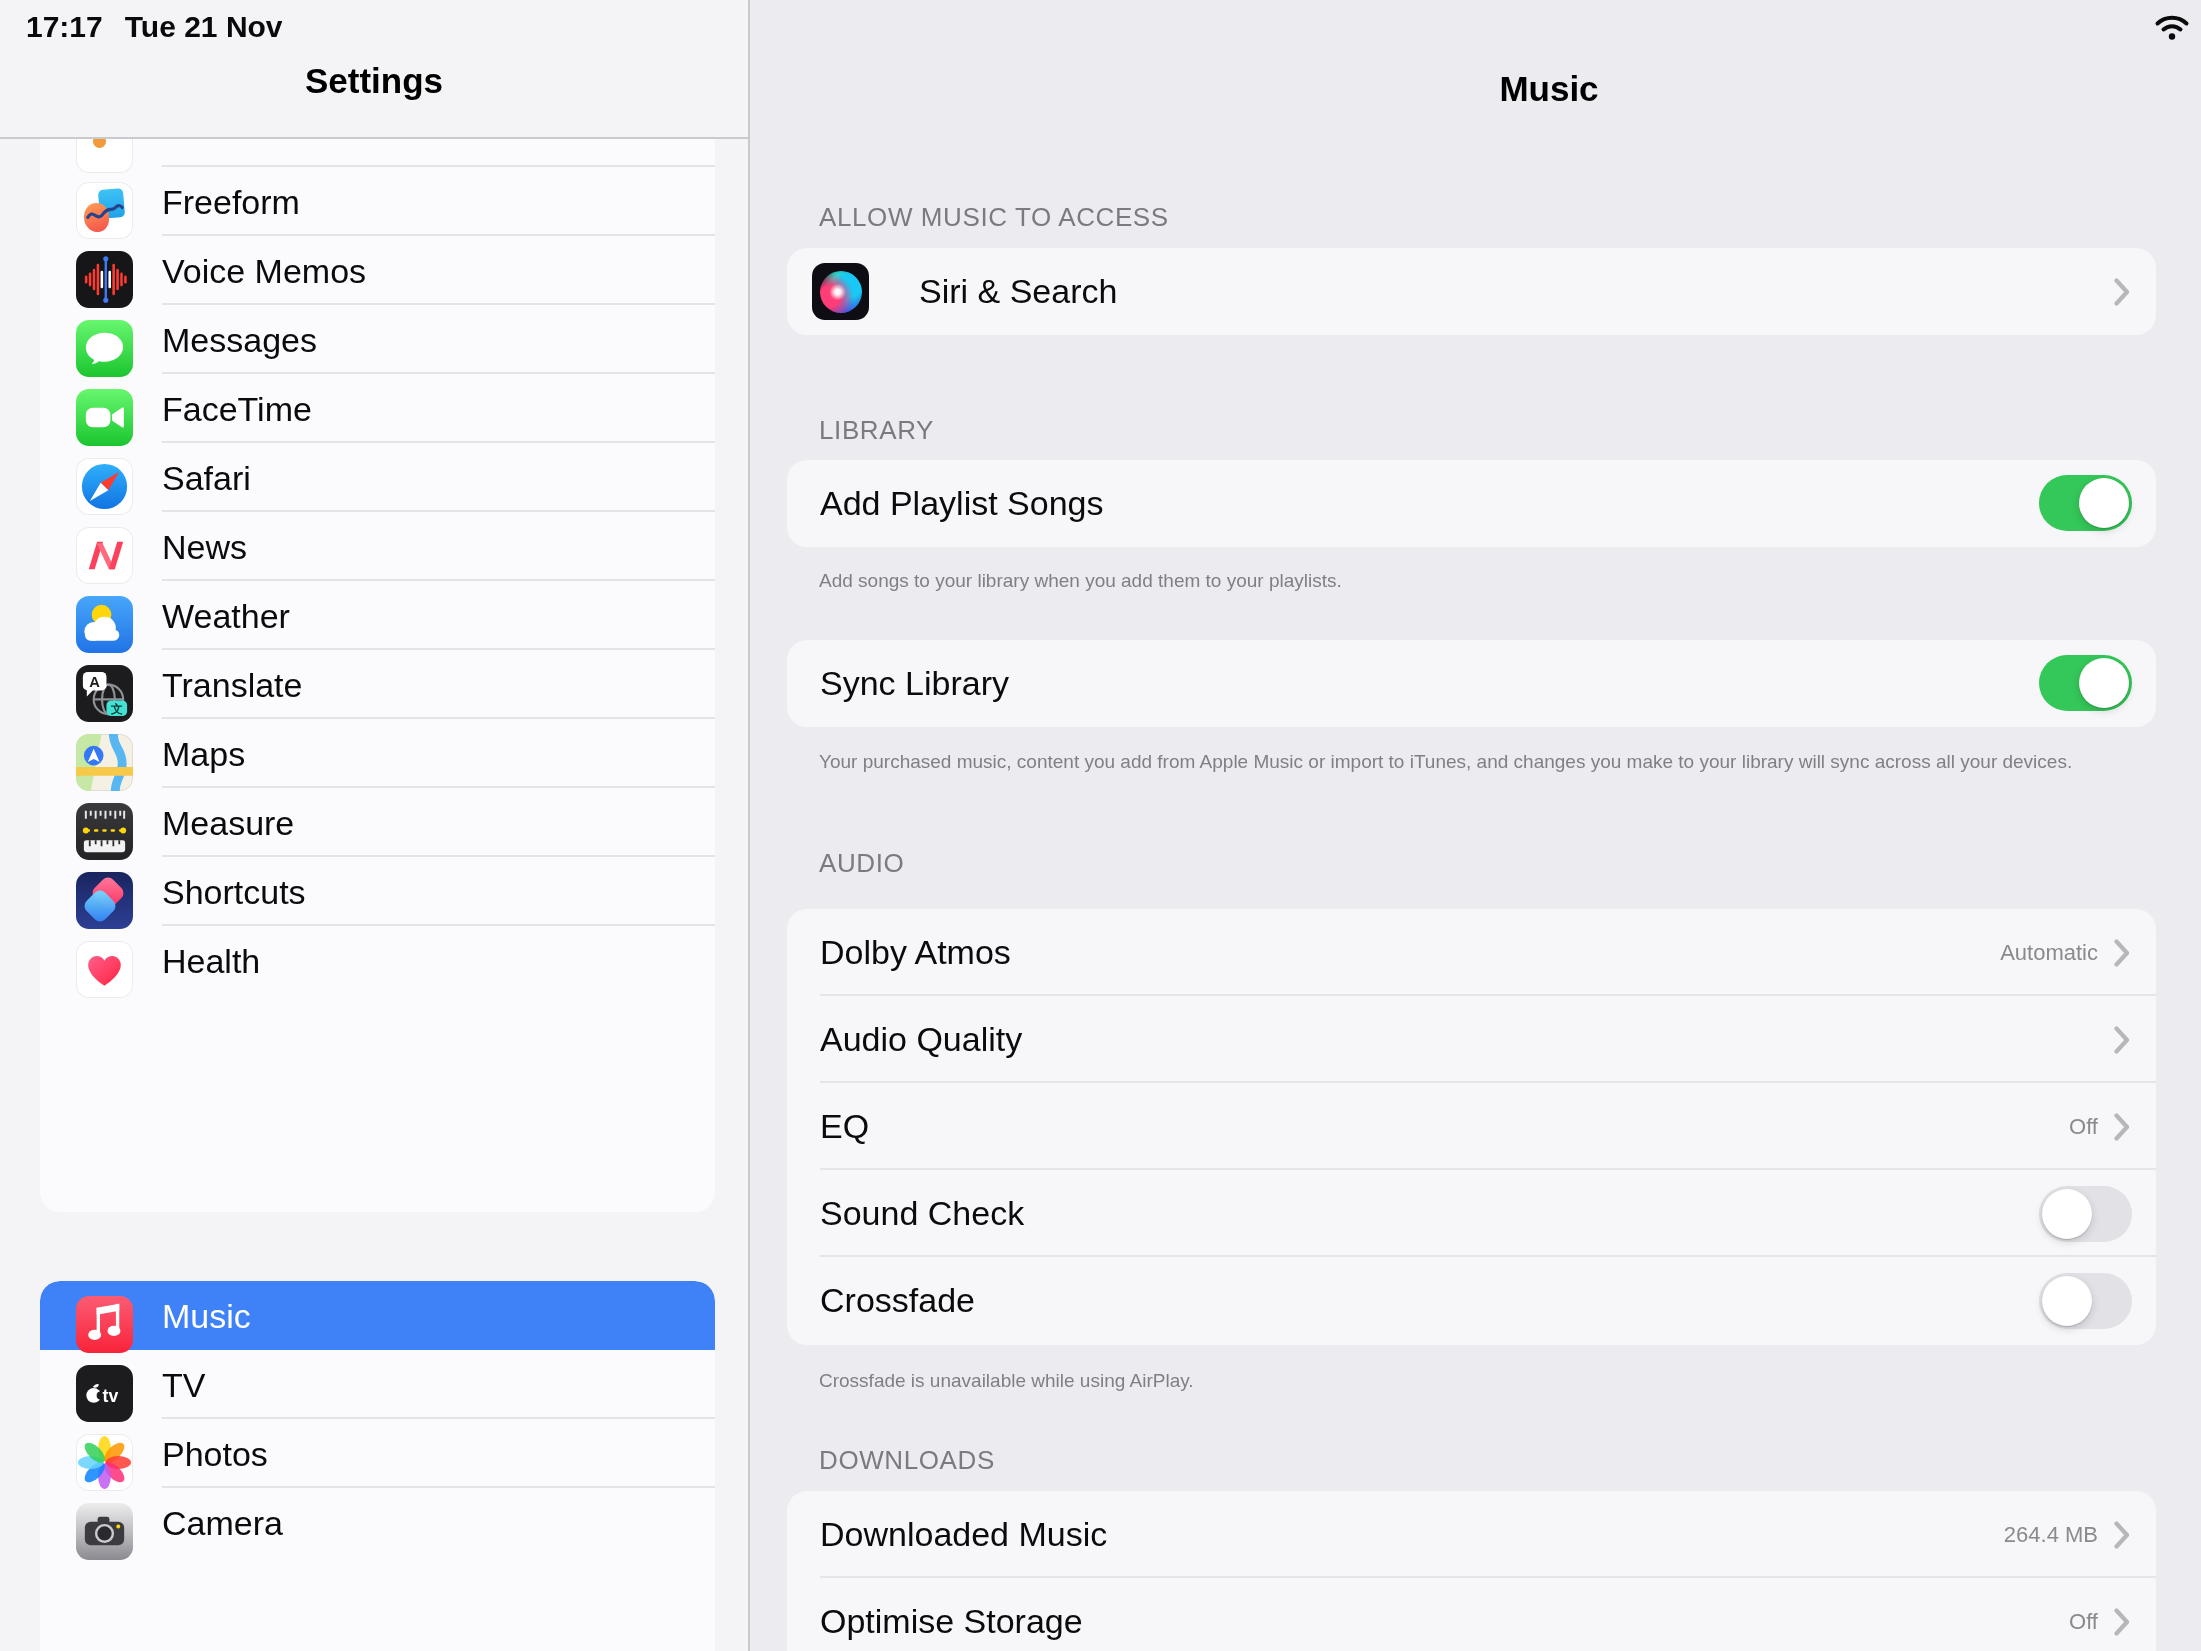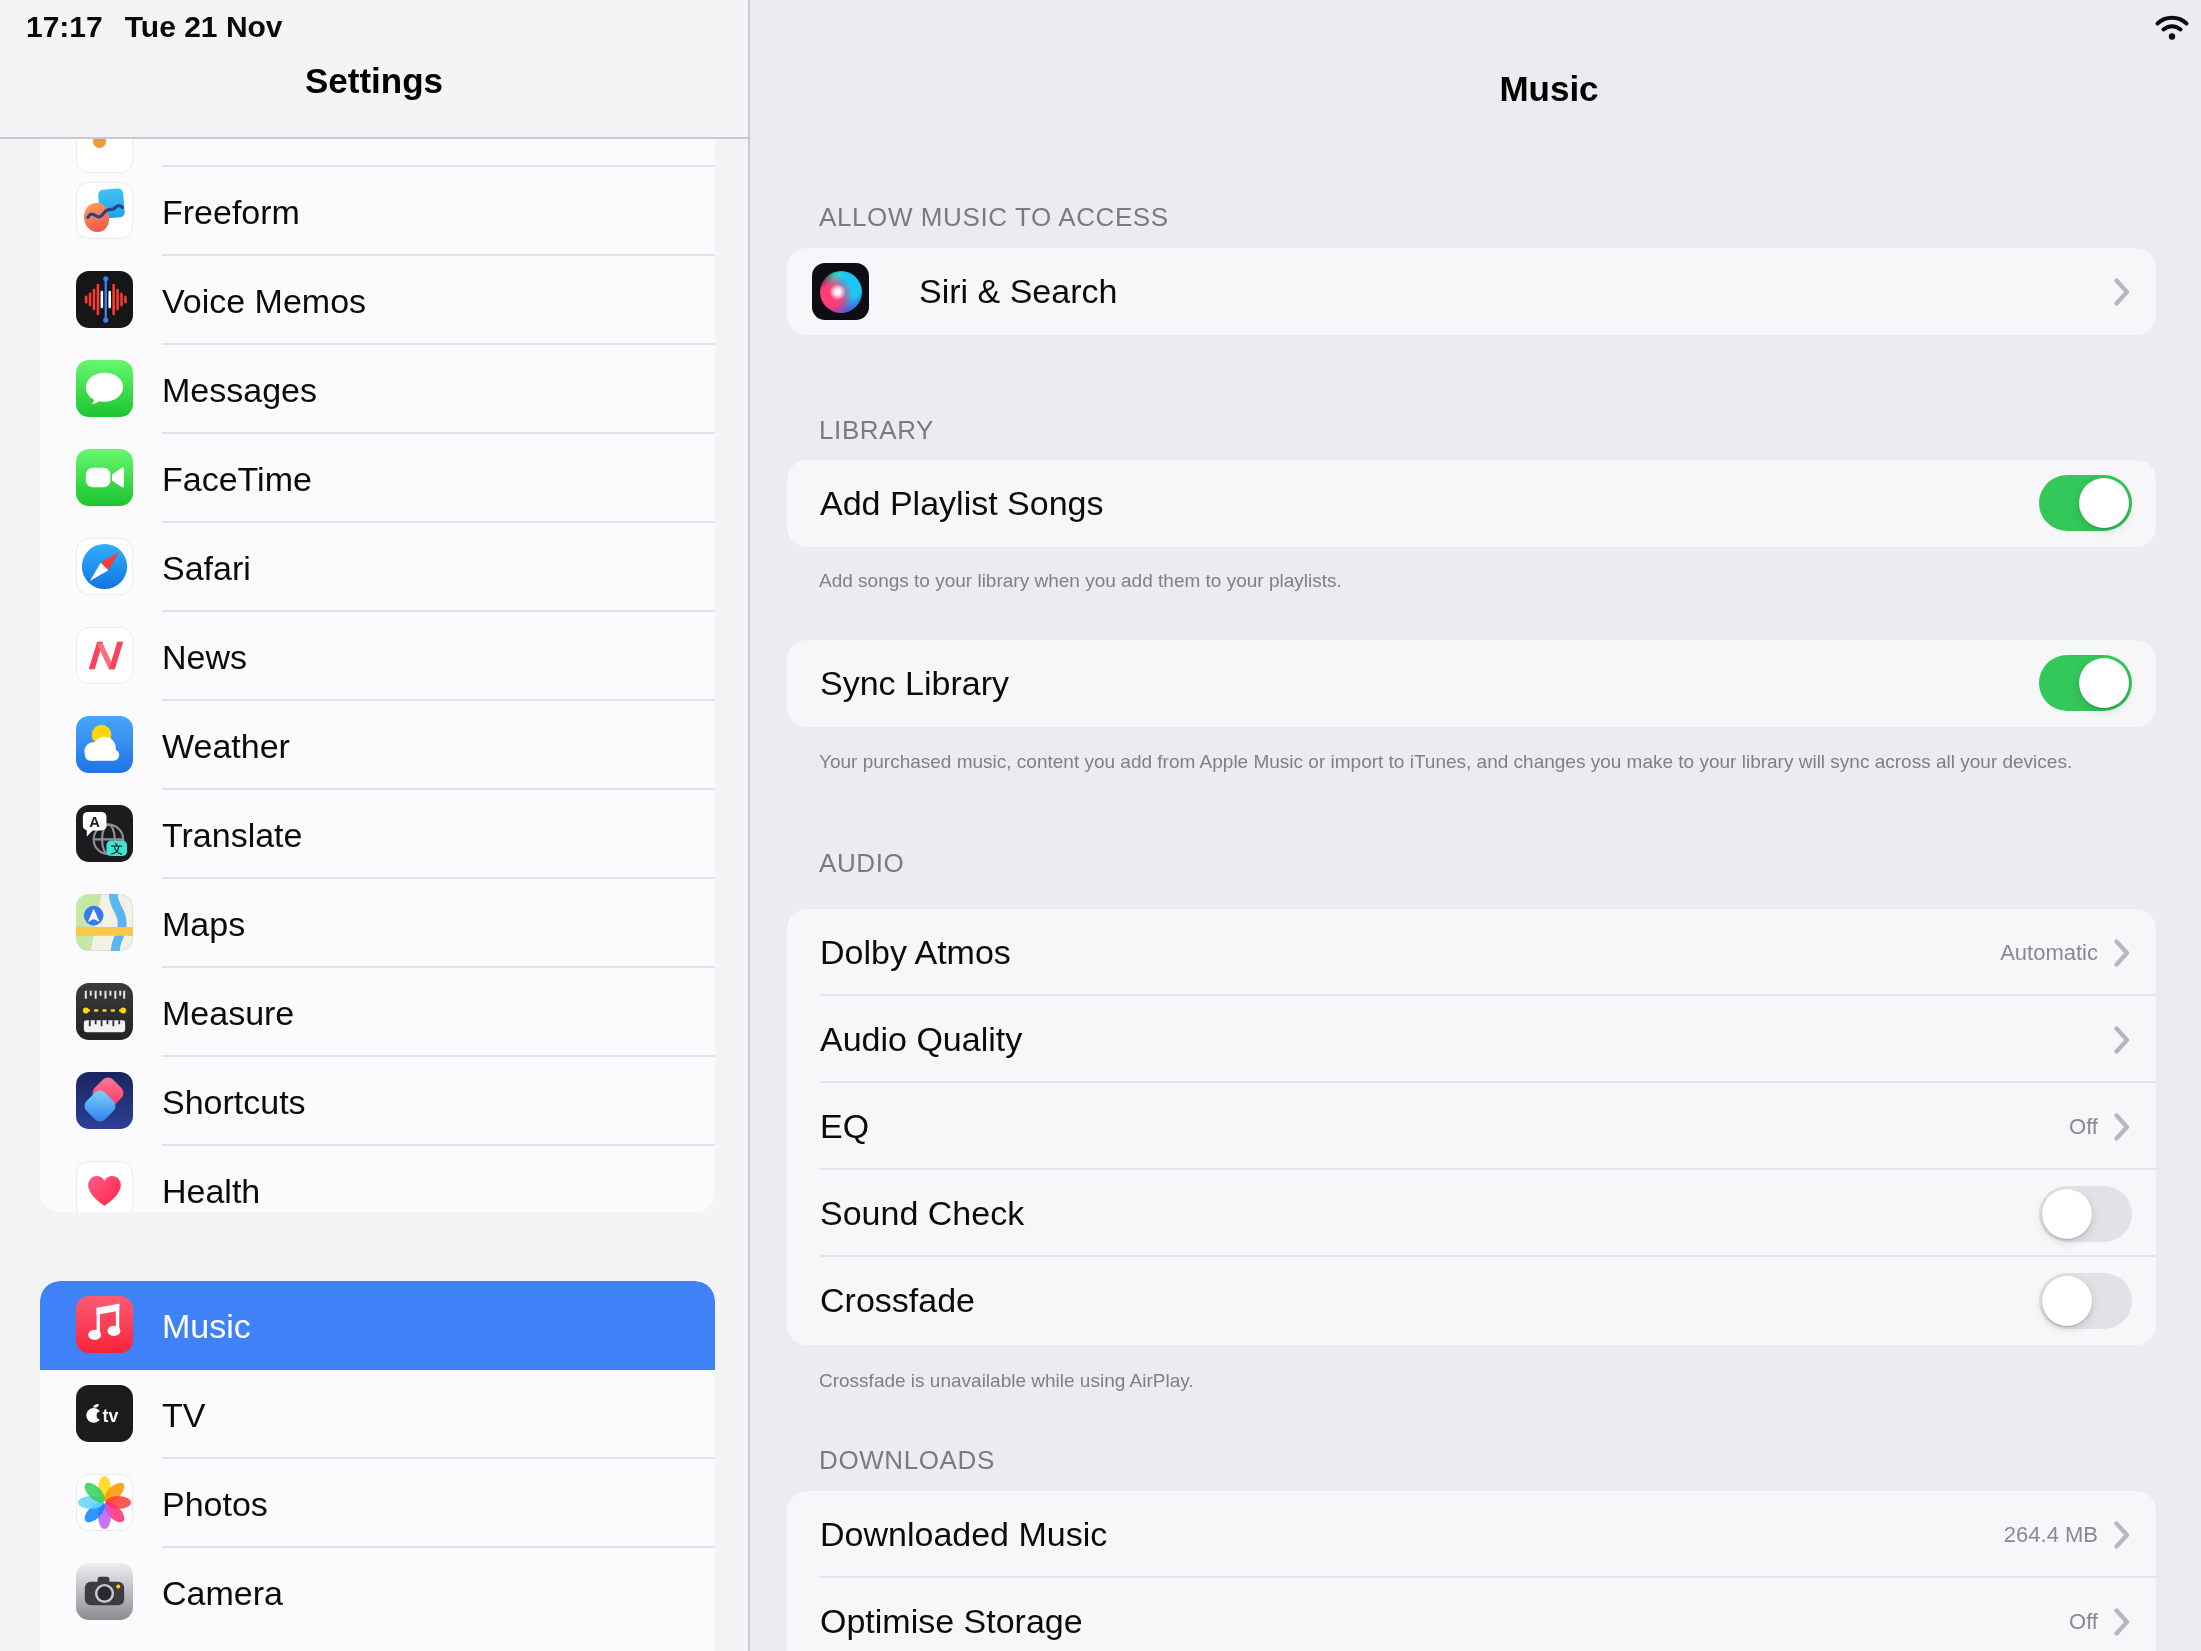"Freeform" .sb-row { height: 89px -> 69px }
